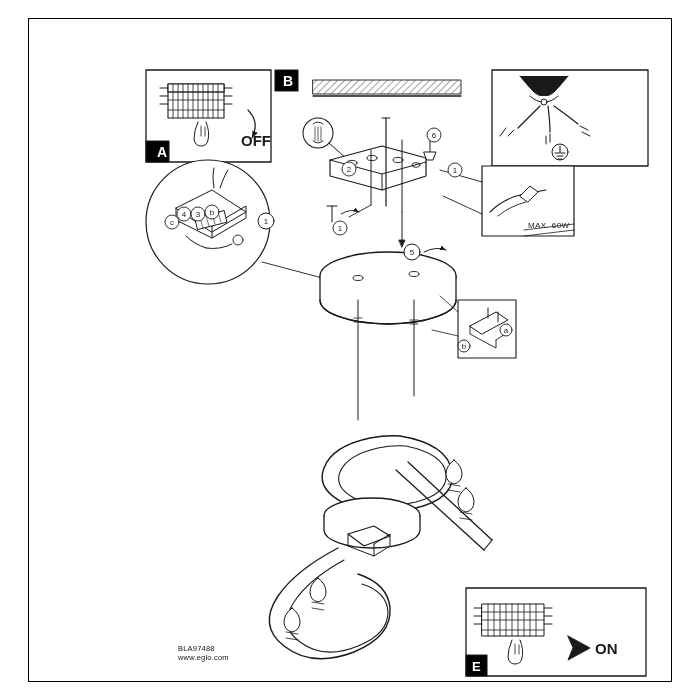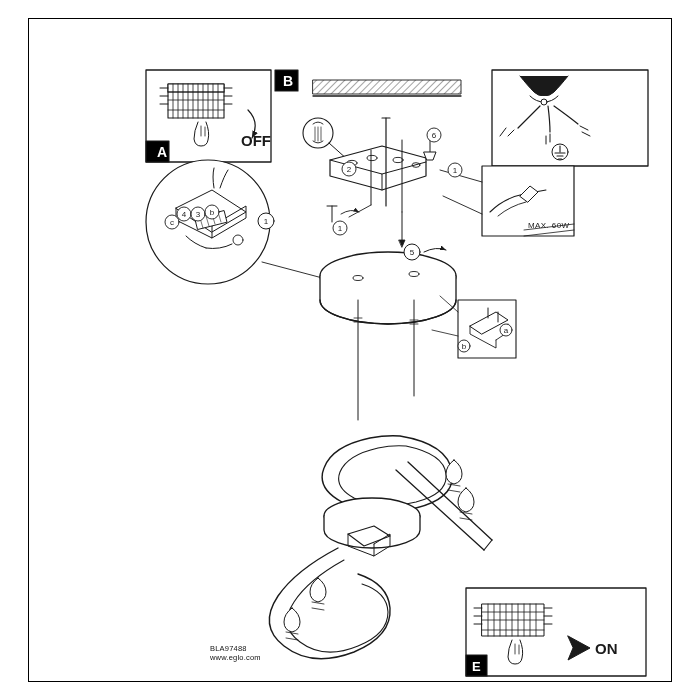"BLA97488" .brand { margin-left: 32px -> none }
